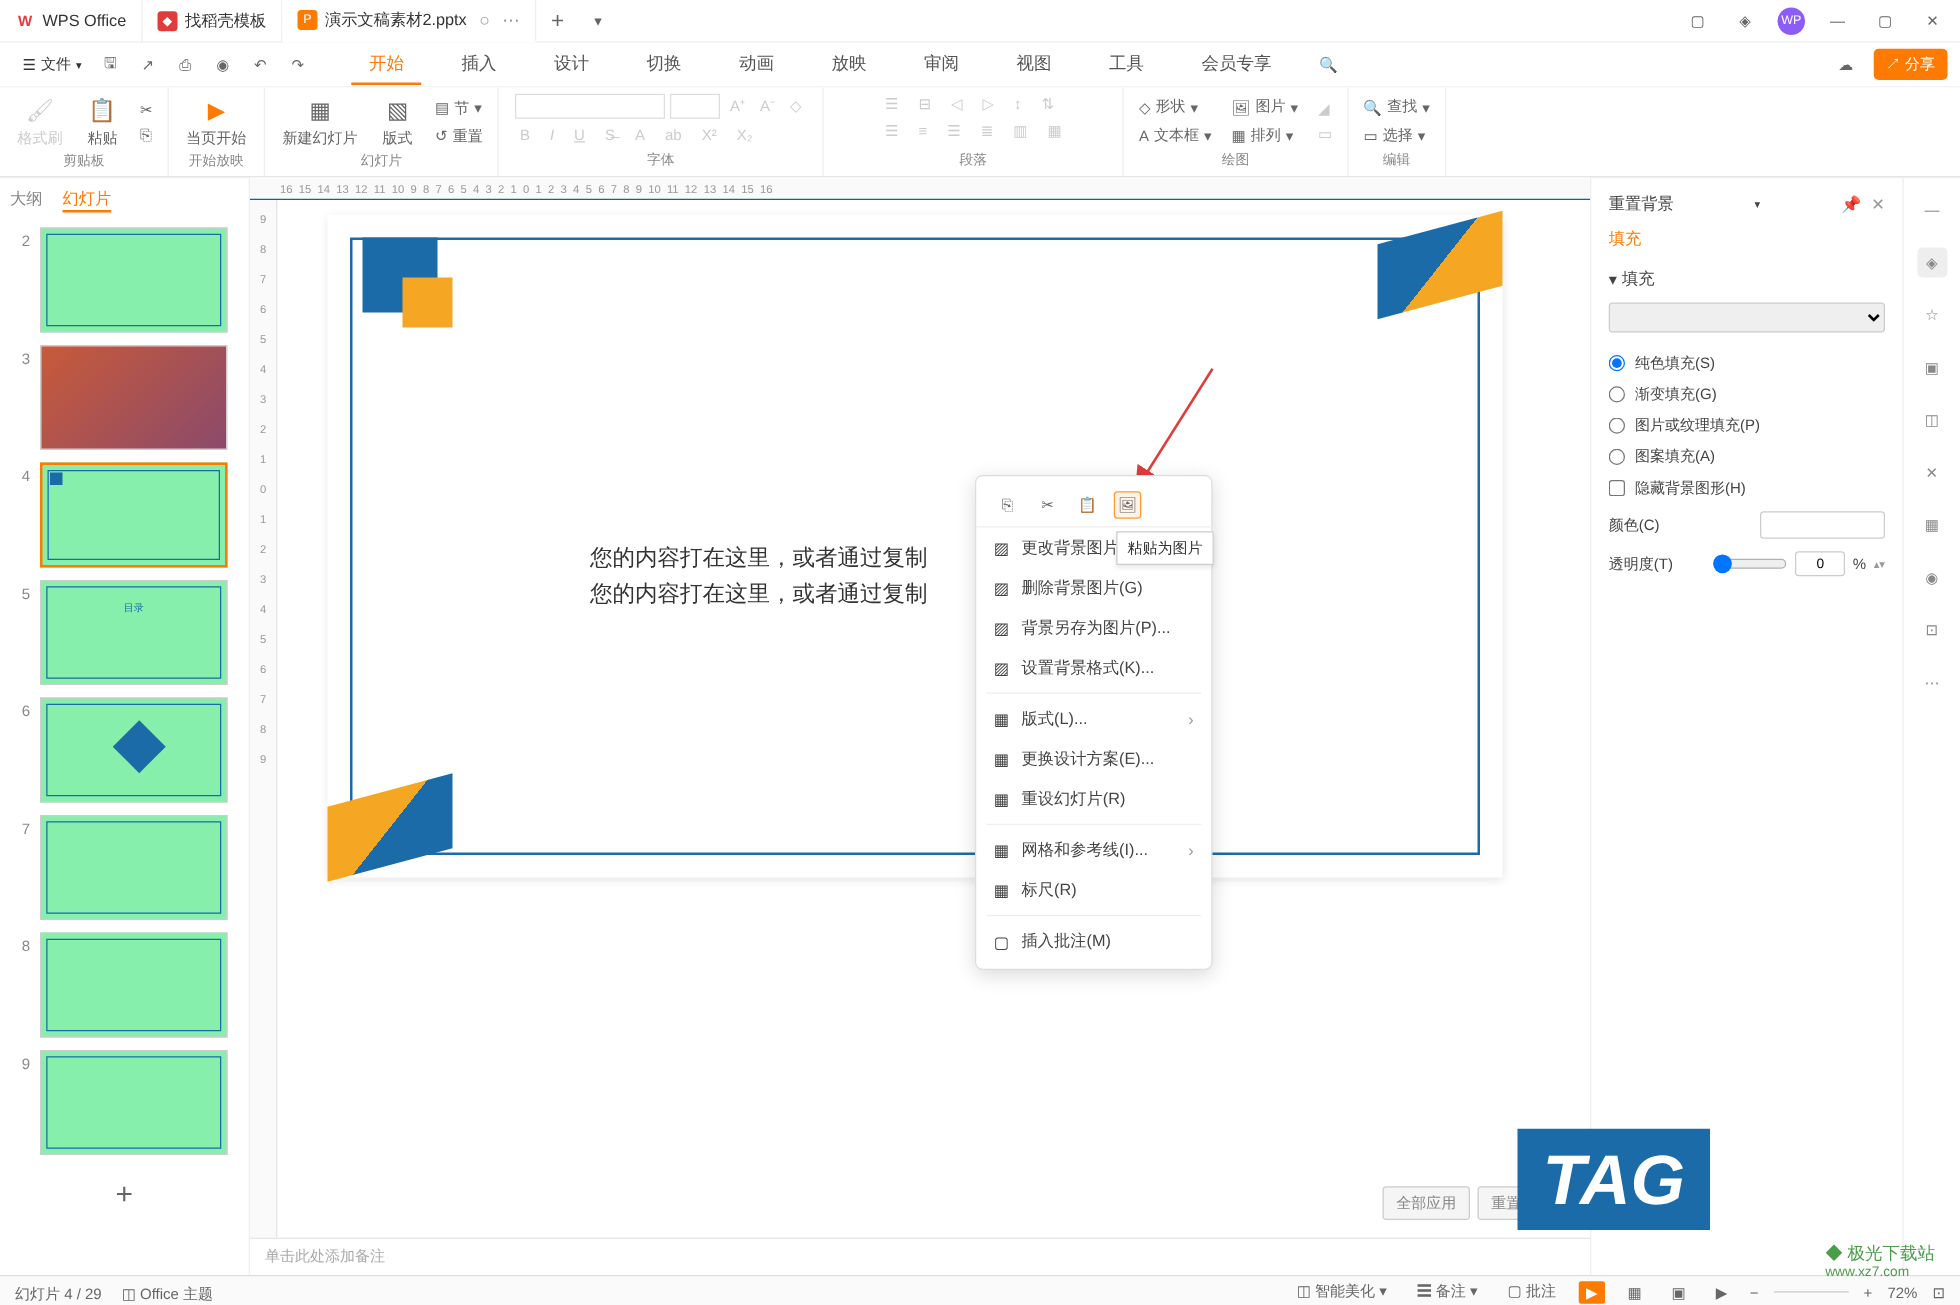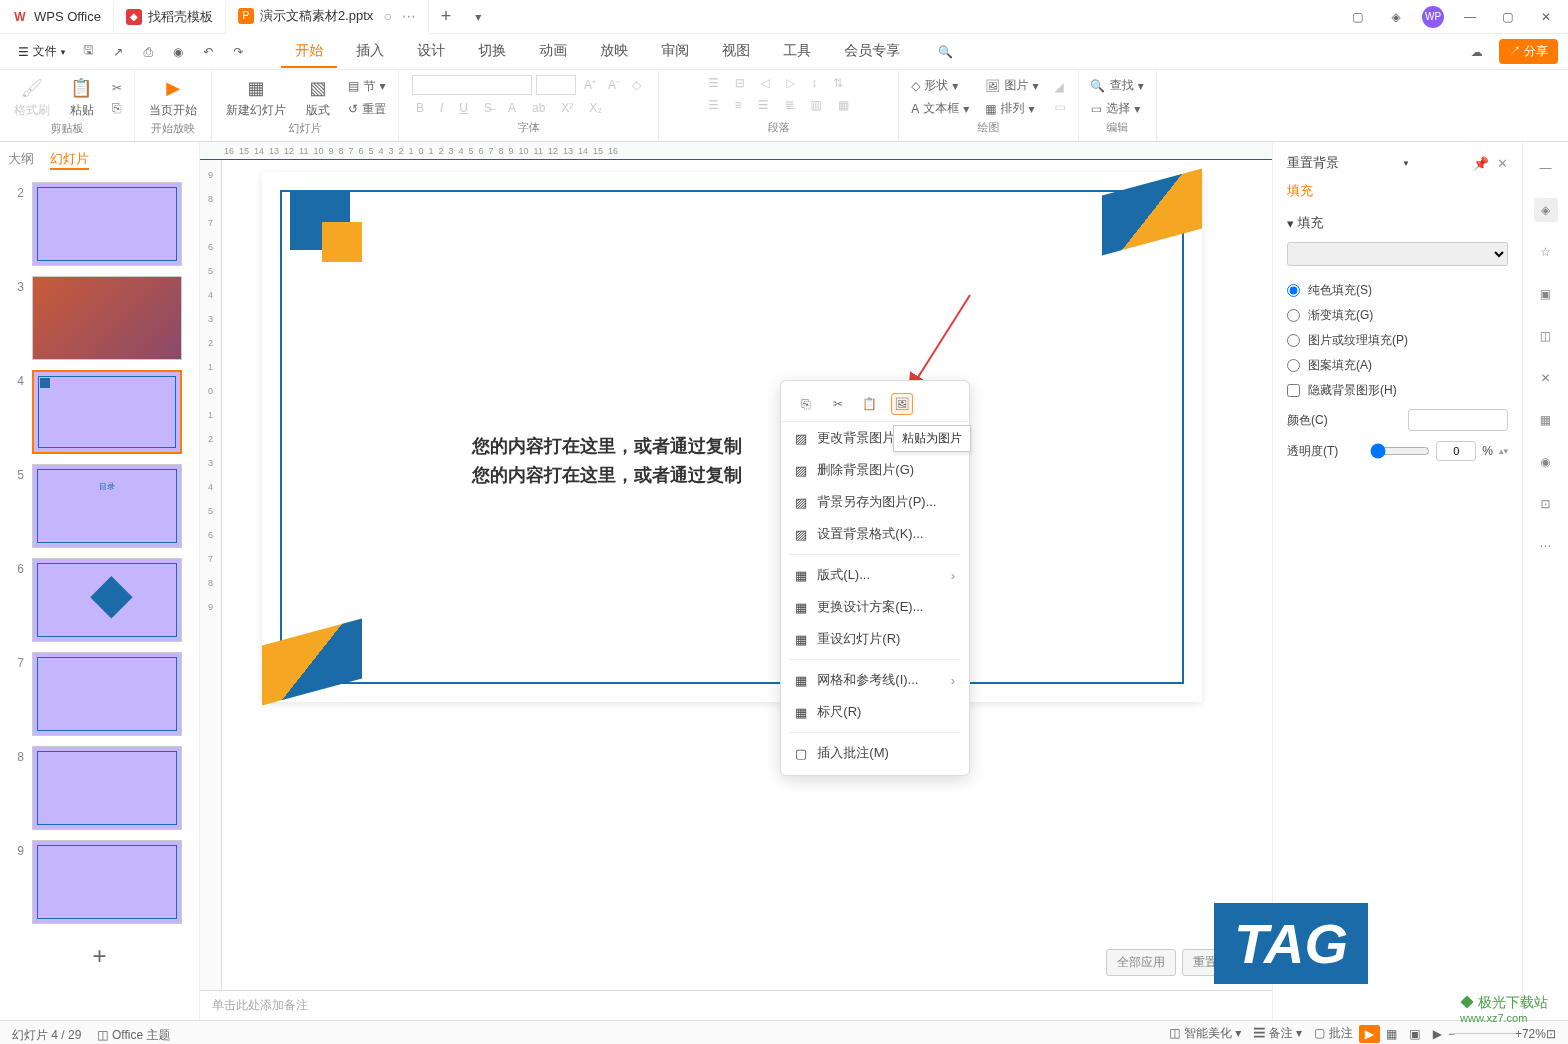"开始" .menu-tabs { gap: 5px -> 18px }
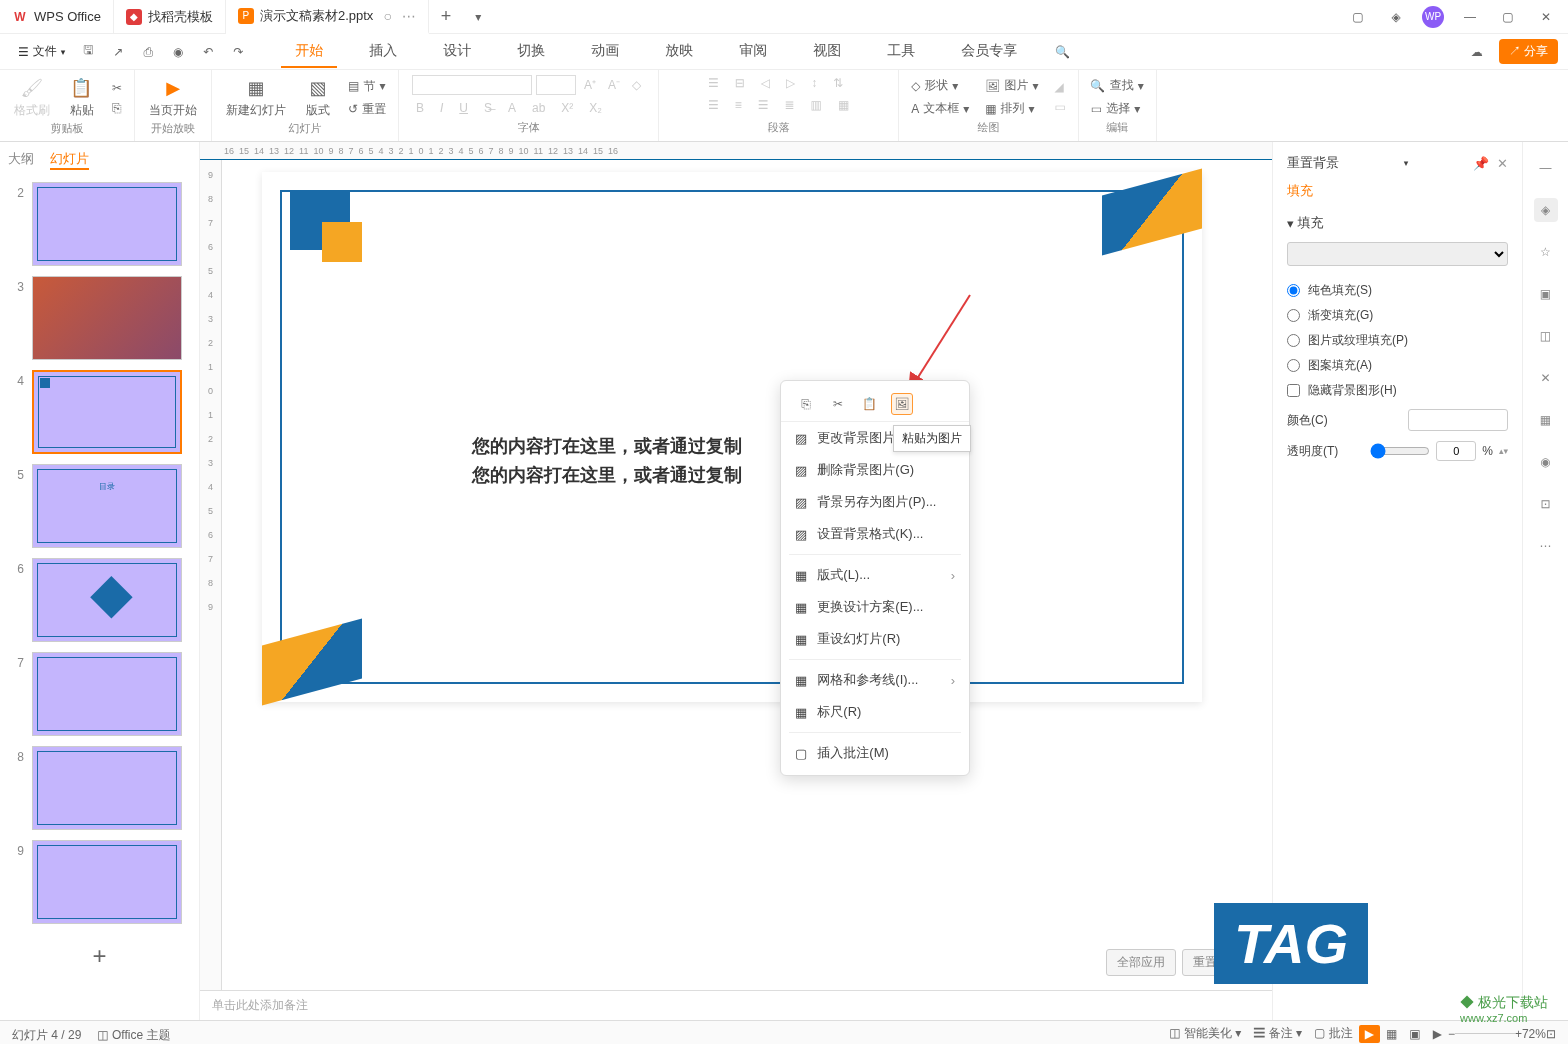"您的内容打在这里，或者通过复制" .slide-text { font-weight: bold -> normal }
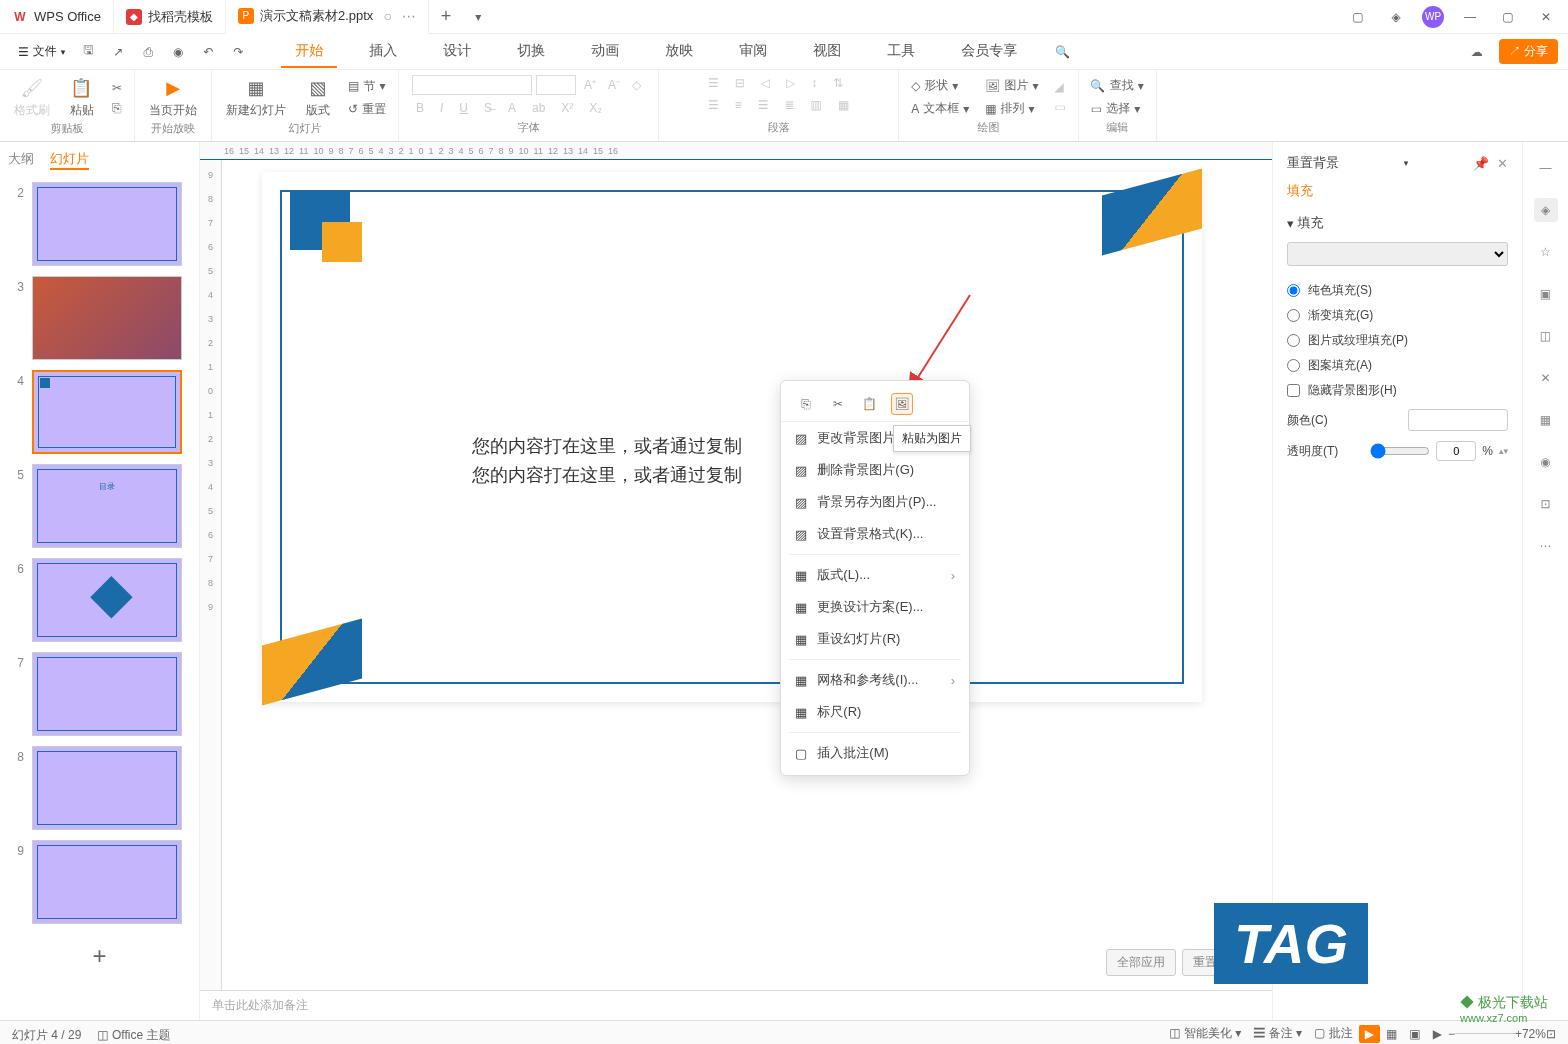"目录" .thumb { background: #c4b5fd -> #86efac }
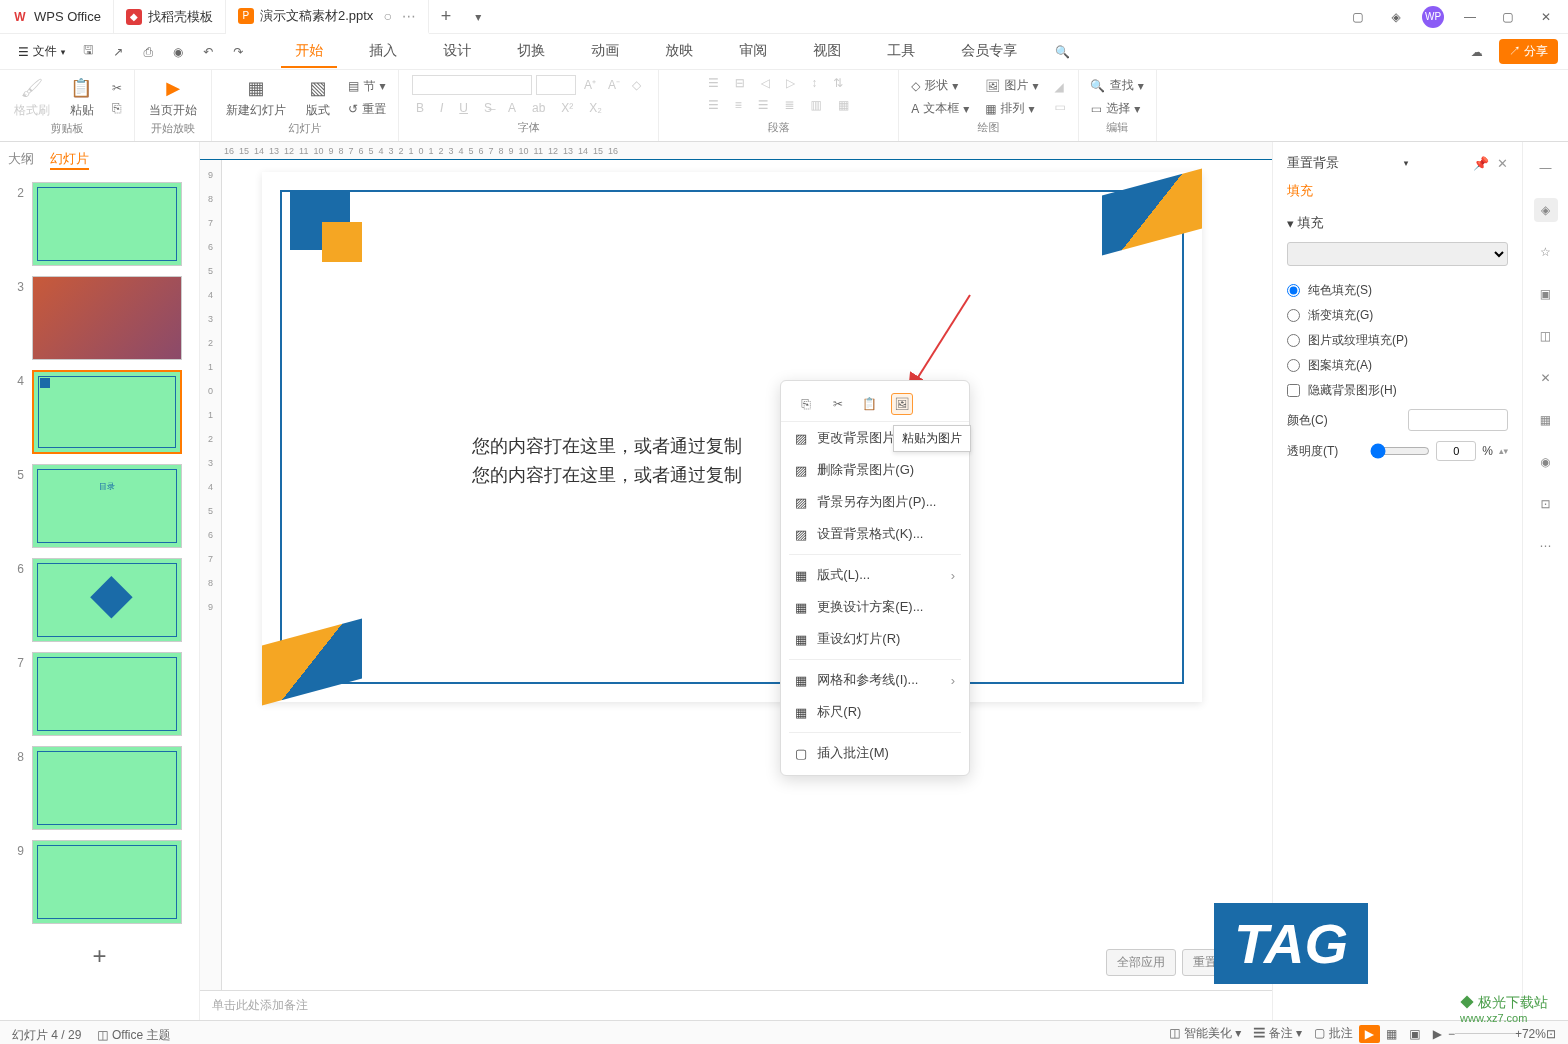"◫ 智能美化 ▾" .sb-right { gap: none -> 12px }
